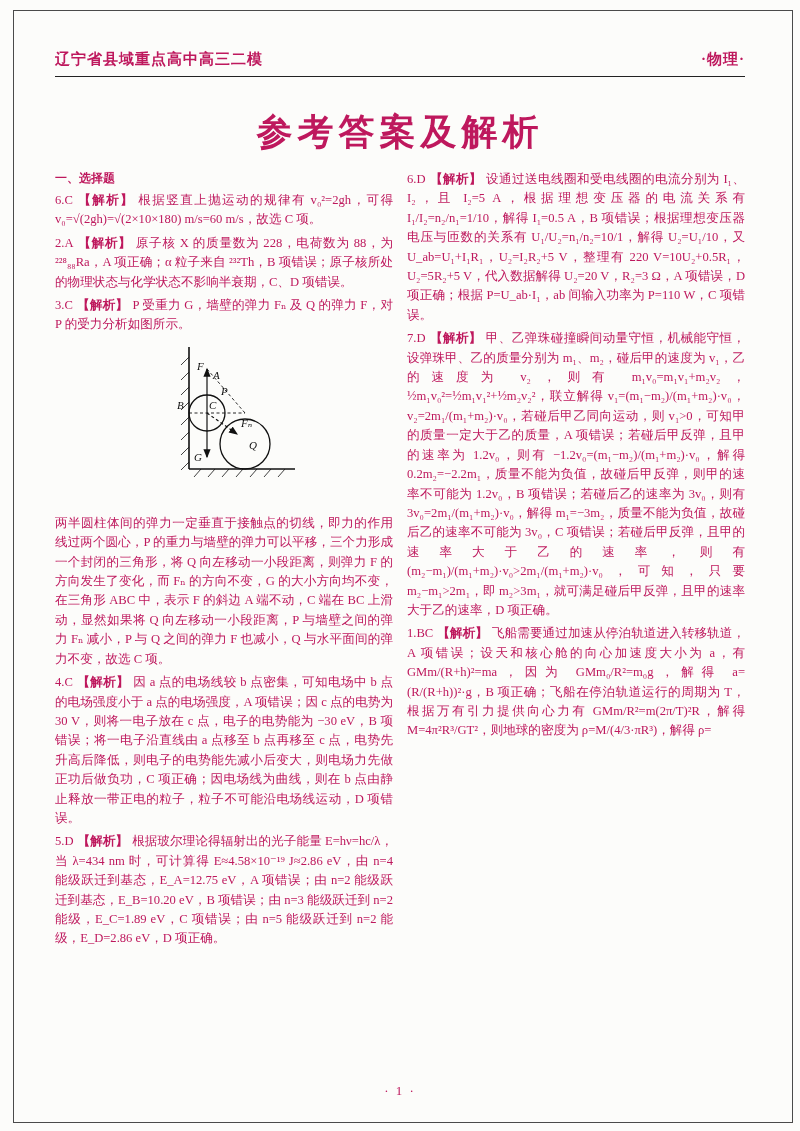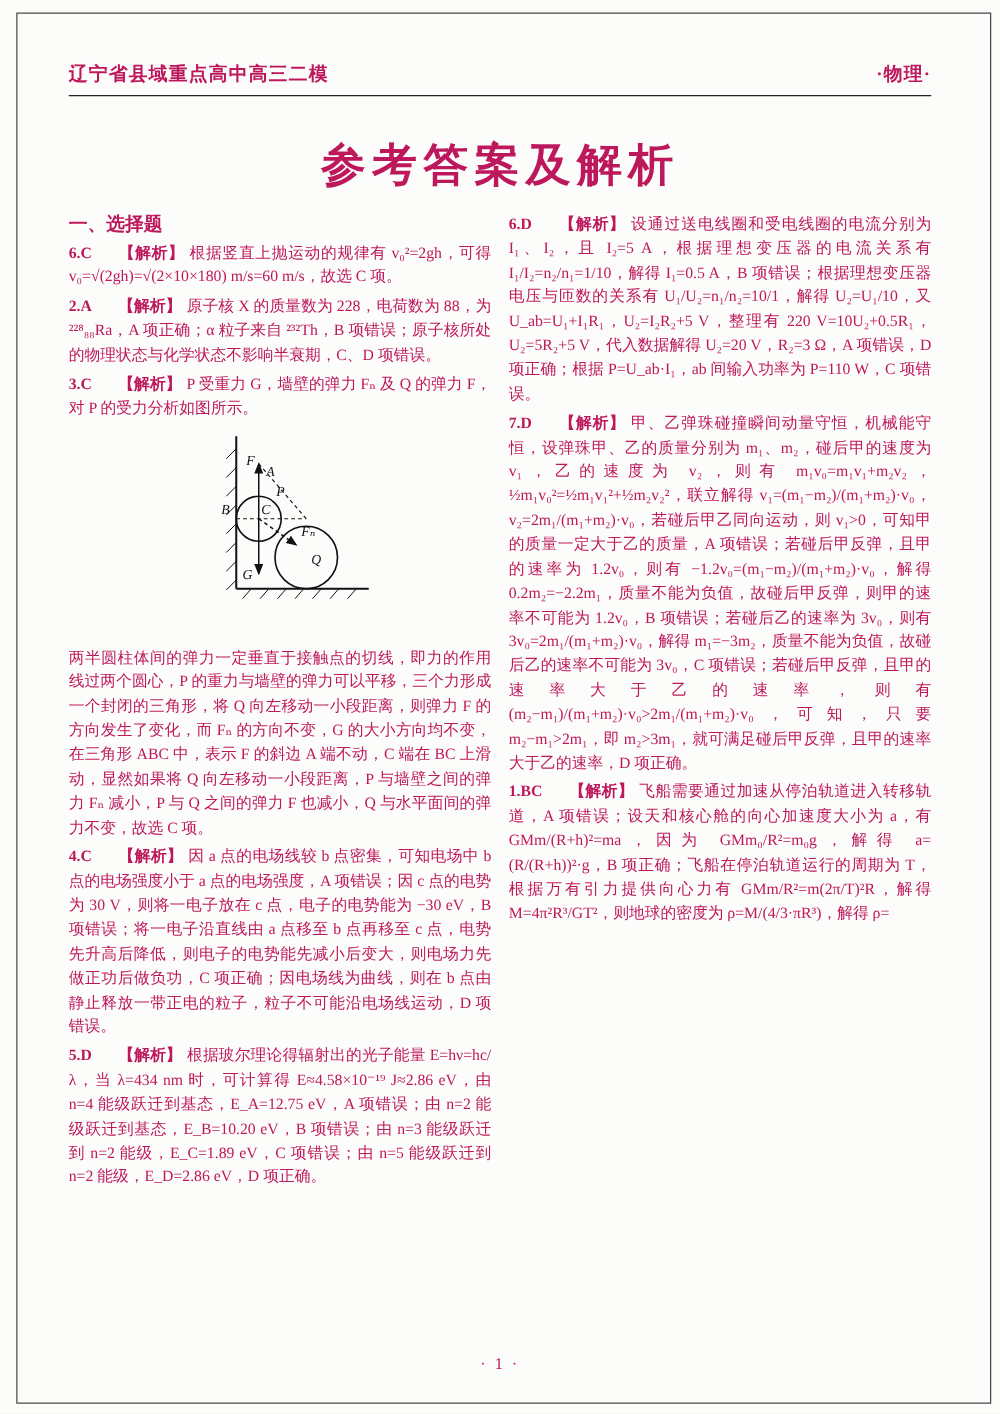"一、选择题" .section-heading { font-size: 15px -> 12px }
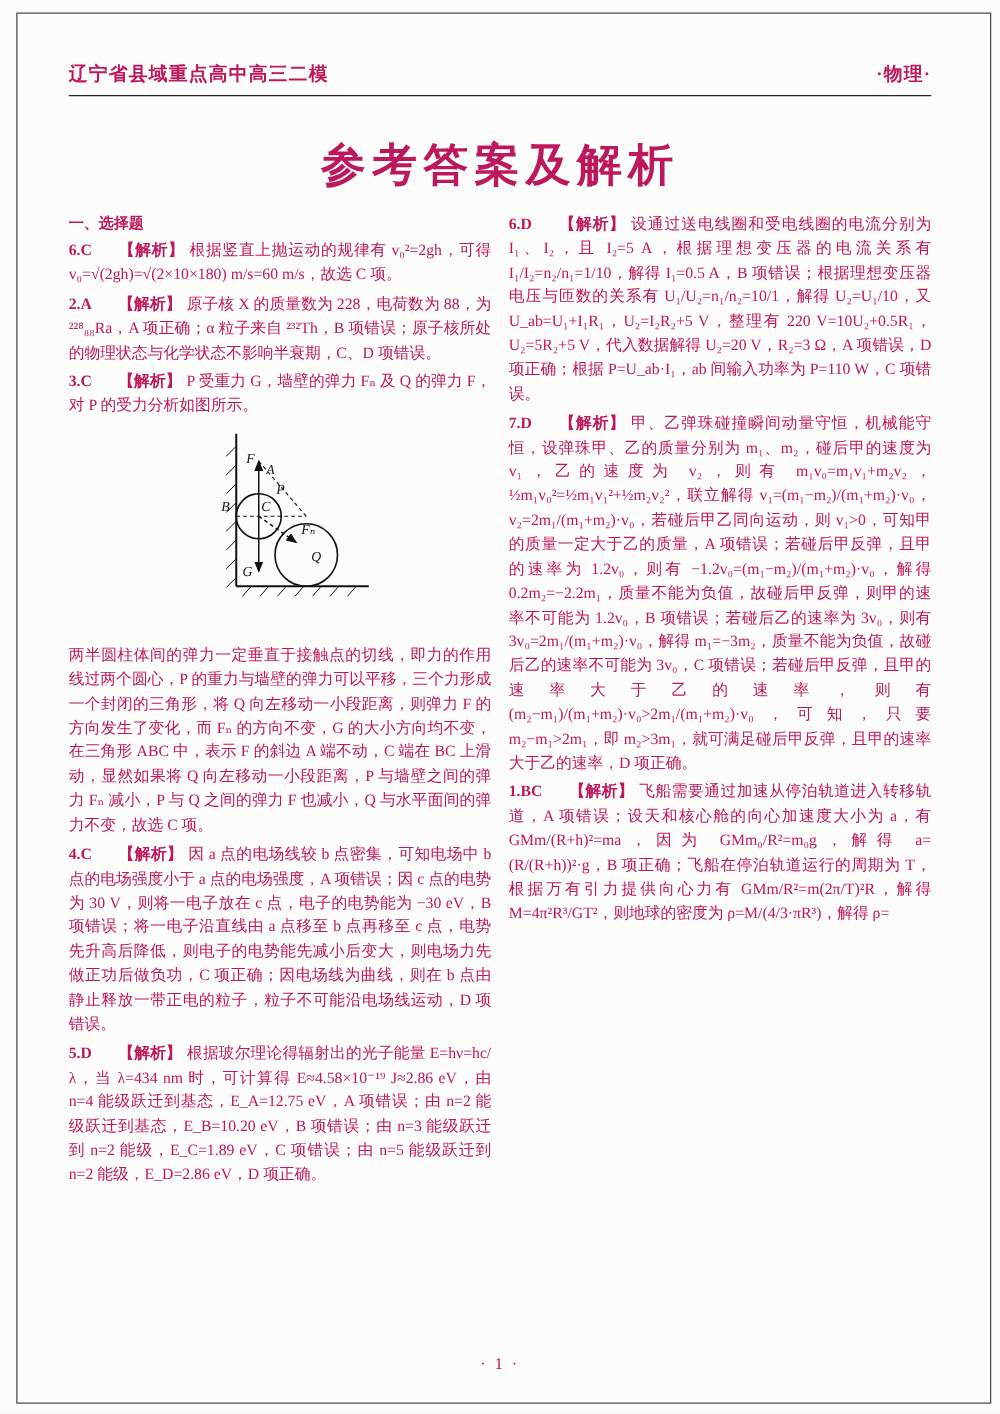"6.D" .label { font-weight: bold -> none; margin-right: 21px -> 4px }
